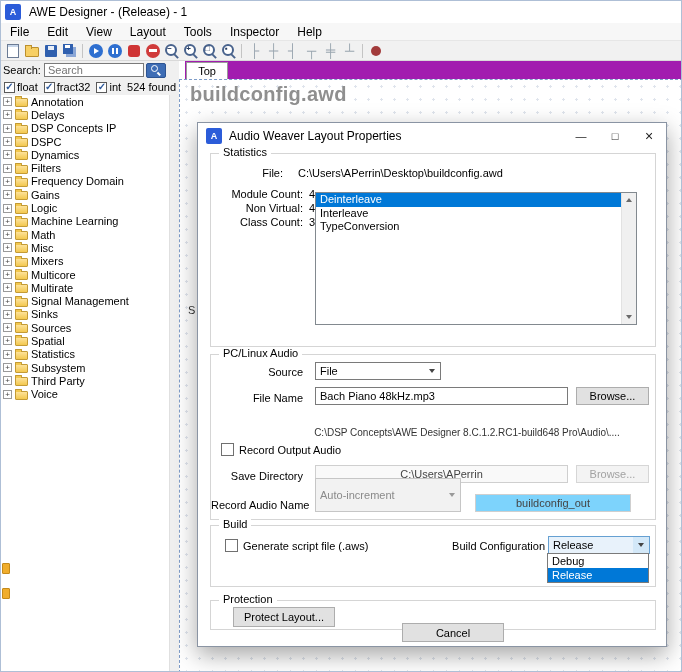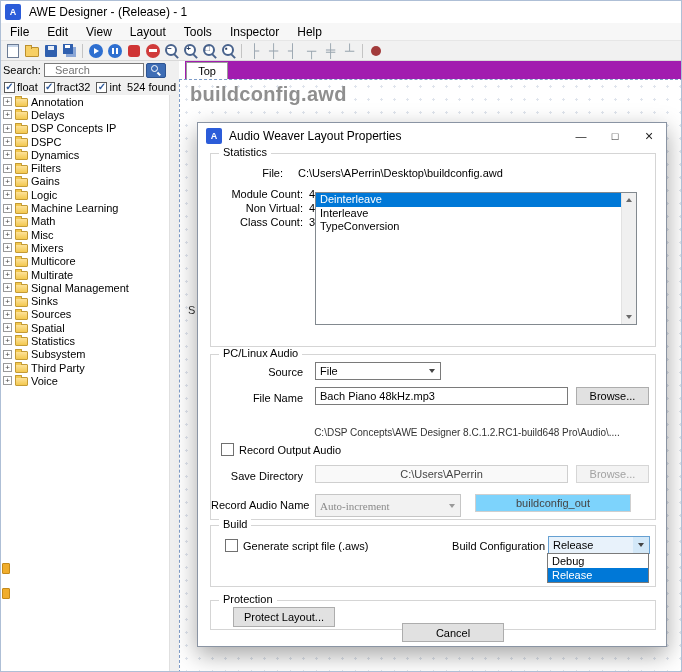"Search" .sinput { padding: 0 10px -> 0 3px }
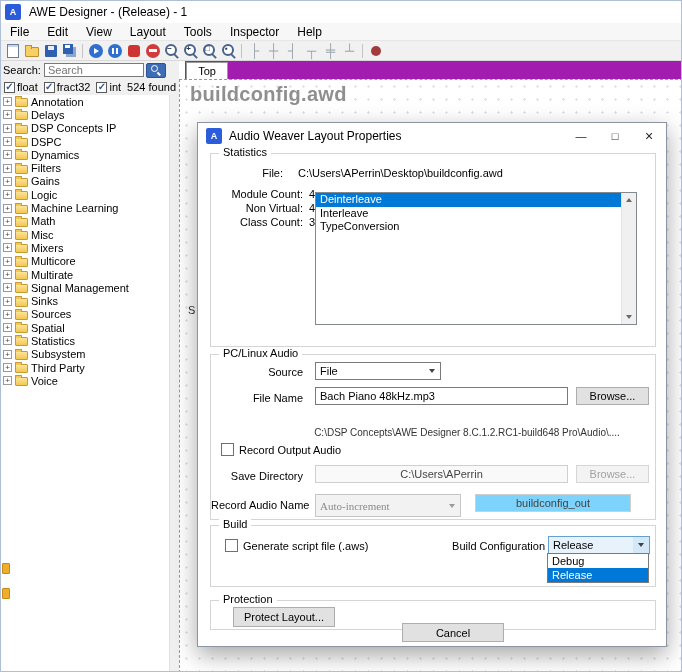"Frequency Domain" div.trow { html: none -> <div> <span></span> <span></span> <span>Frequency Domain</span> </div> }
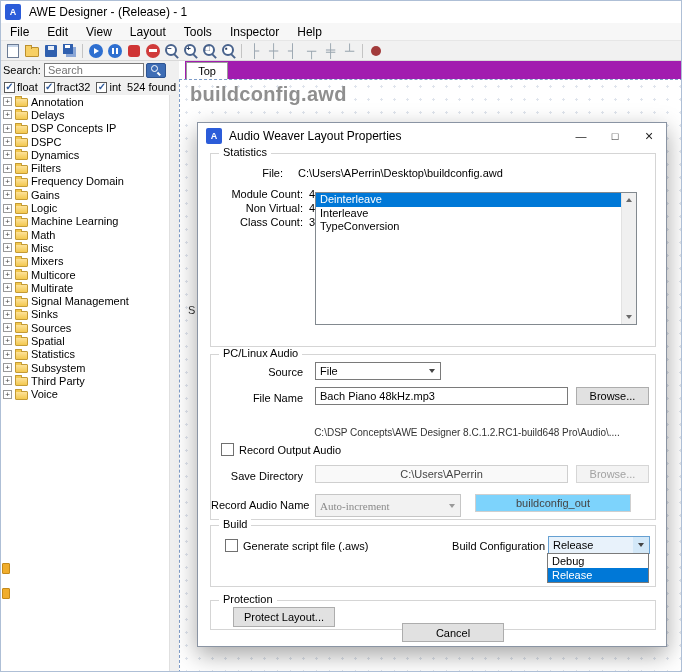"Auto-increment" div.combo { font-family: Liberation Serif, serif -> none; height: 23px -> 34px; top: 139px -> 123px }
